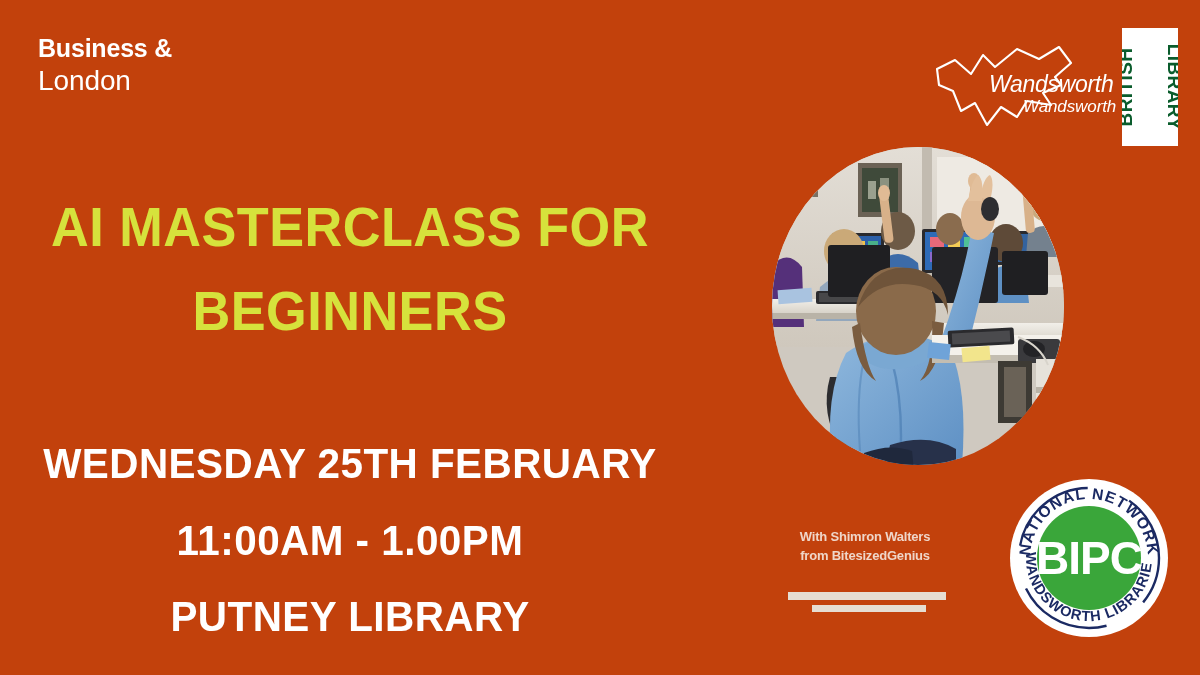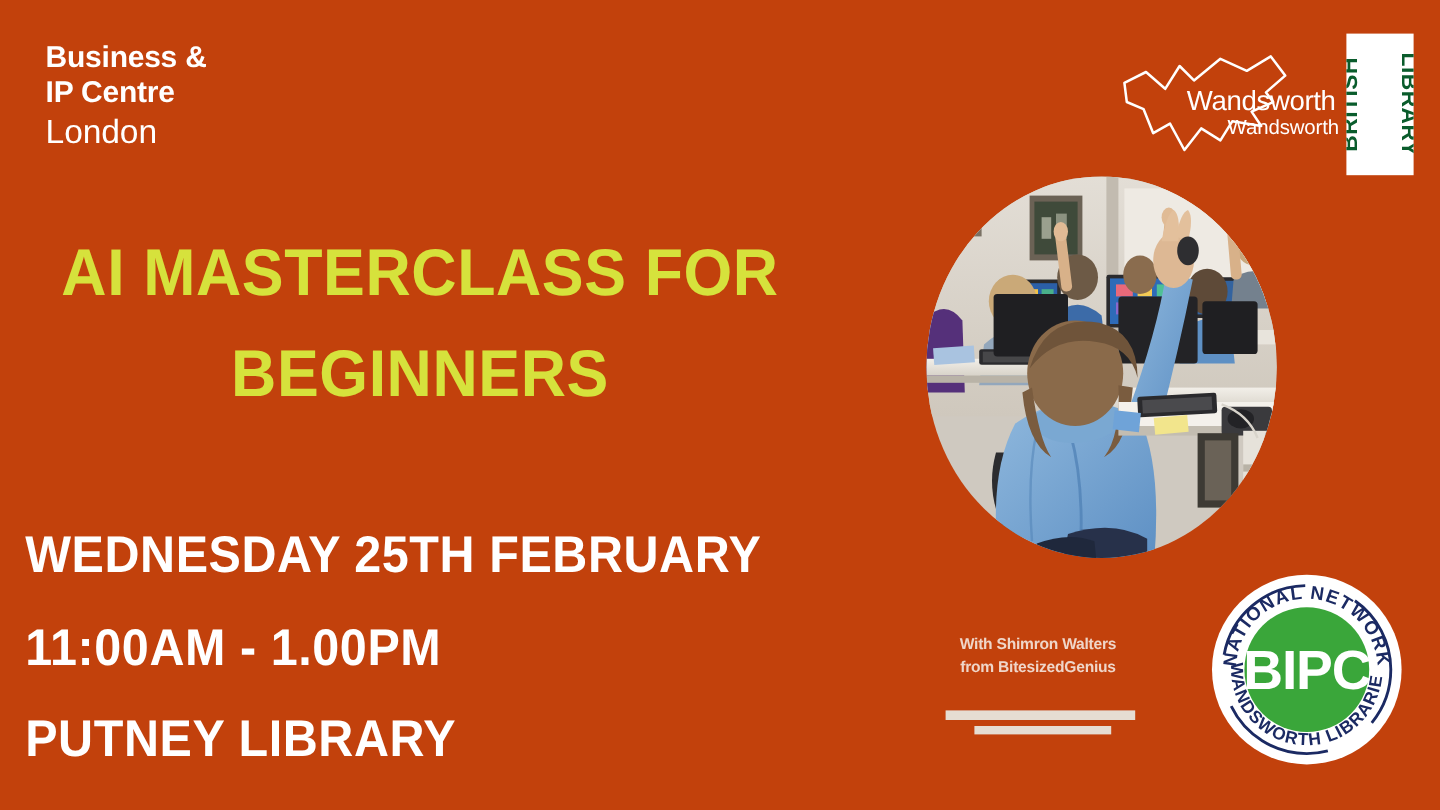"IP Centre" div.l2 { html: <div>IP Centre</div> -> none }
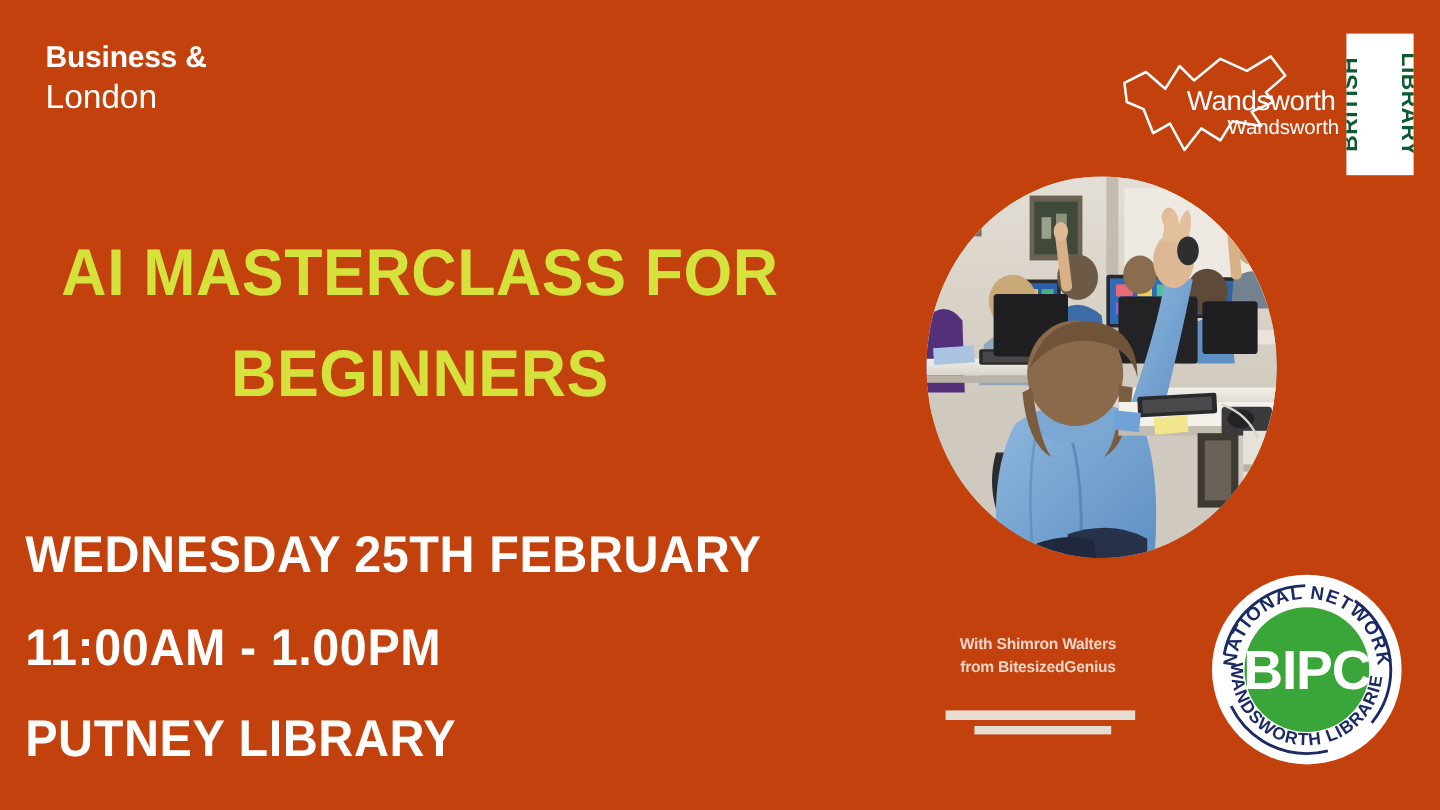"Wandsworth" .wandsworth-logo { font-style: none -> italic }
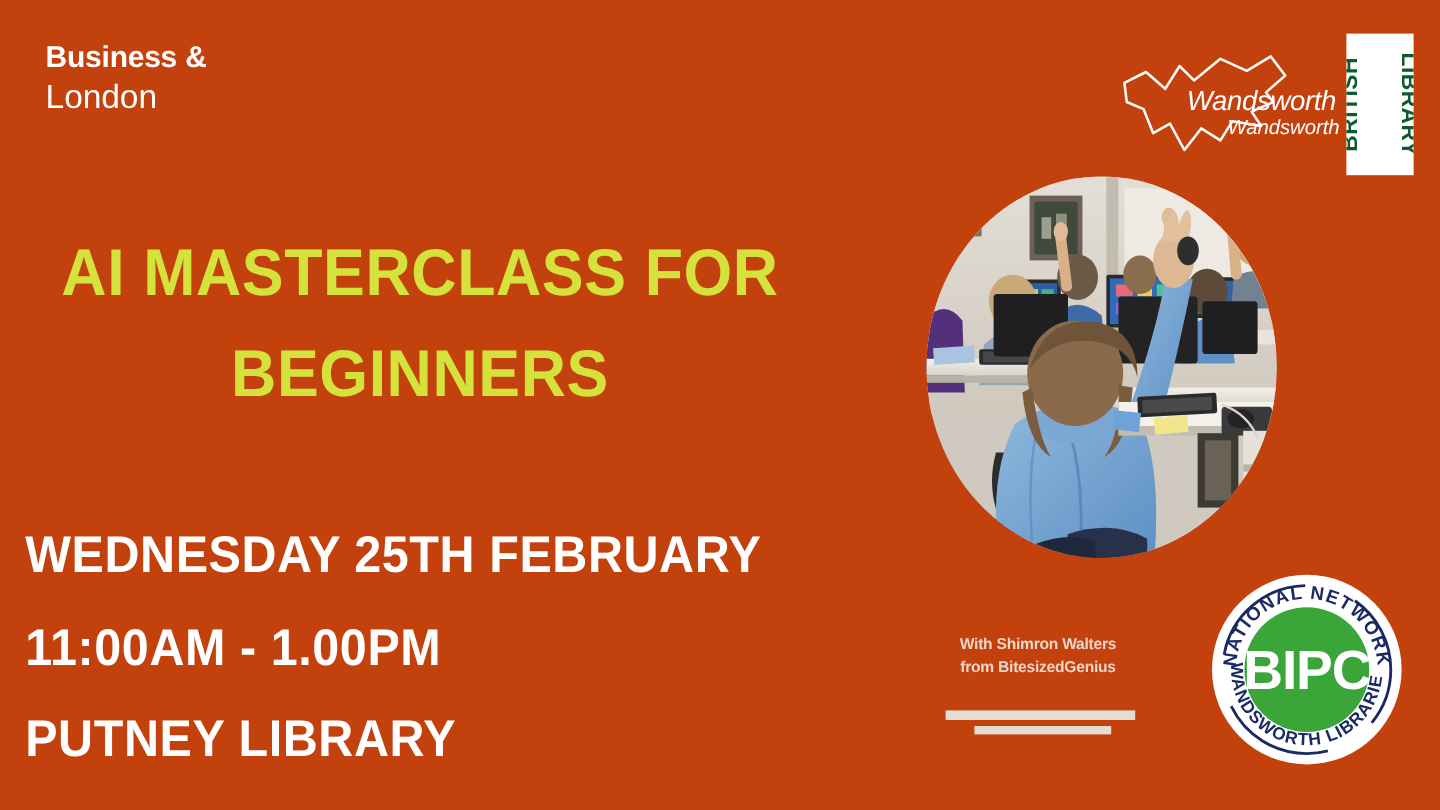"WEDNESDAY 25TH FEBRUARY" .details { text-align: left -> center }
